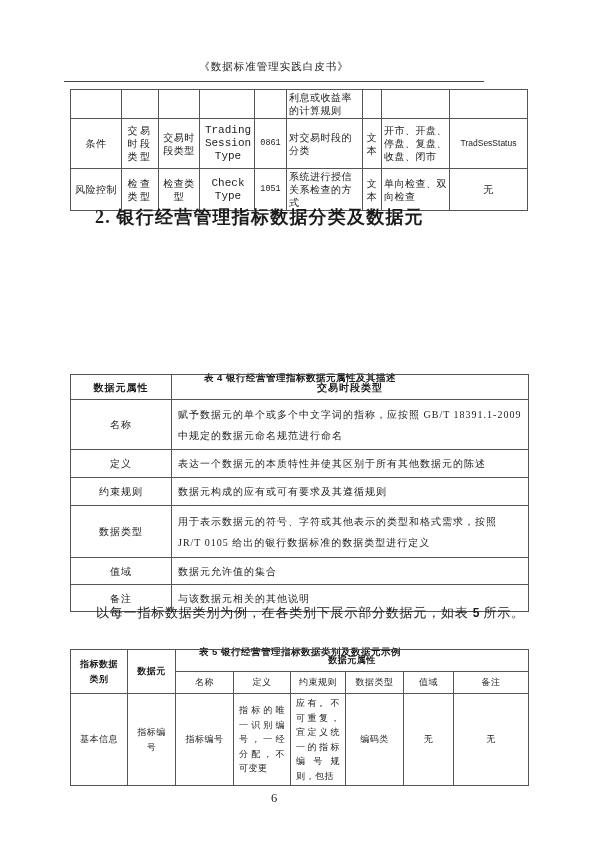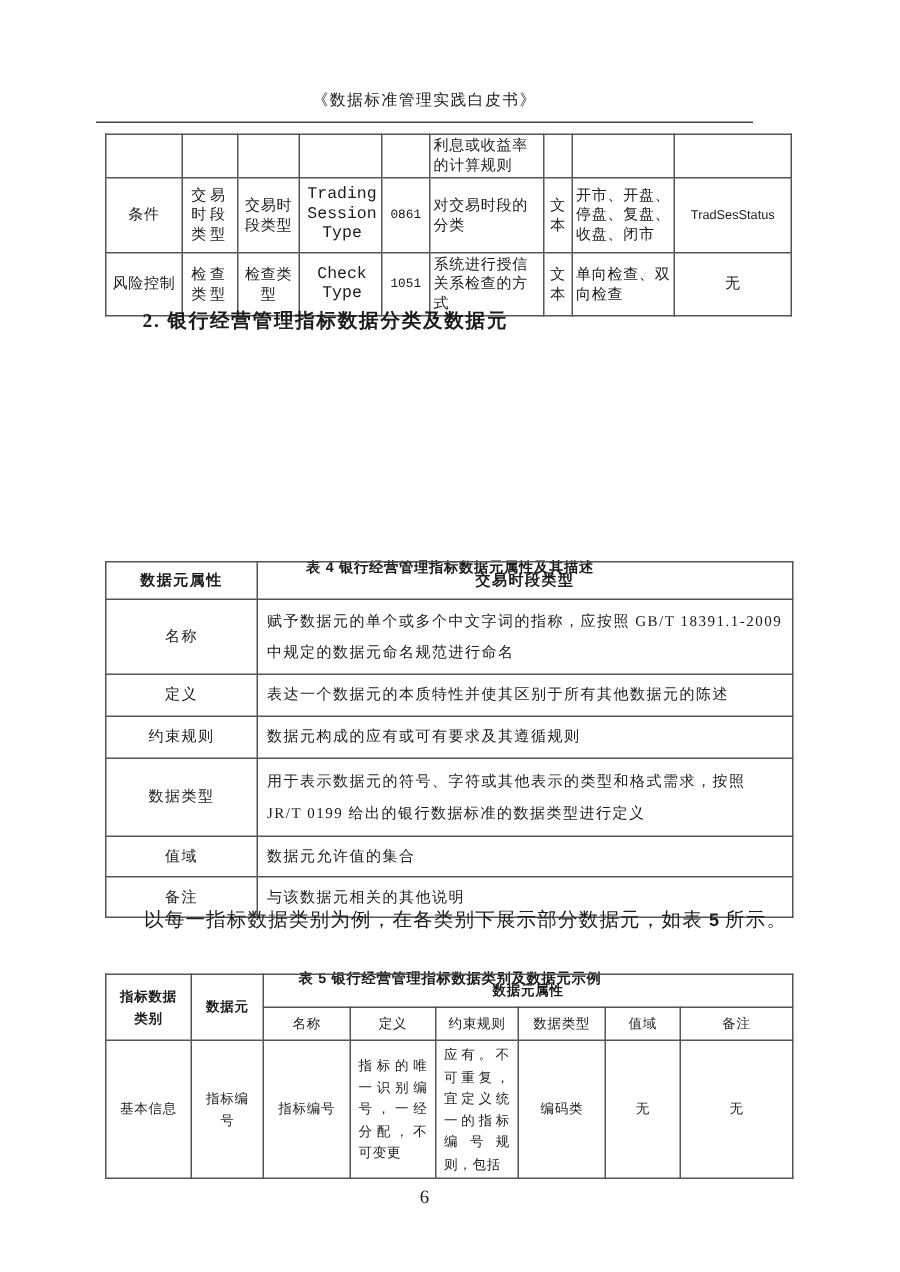"《数据标准管理实践白皮书》" .page { padding-left: 18px -> none }
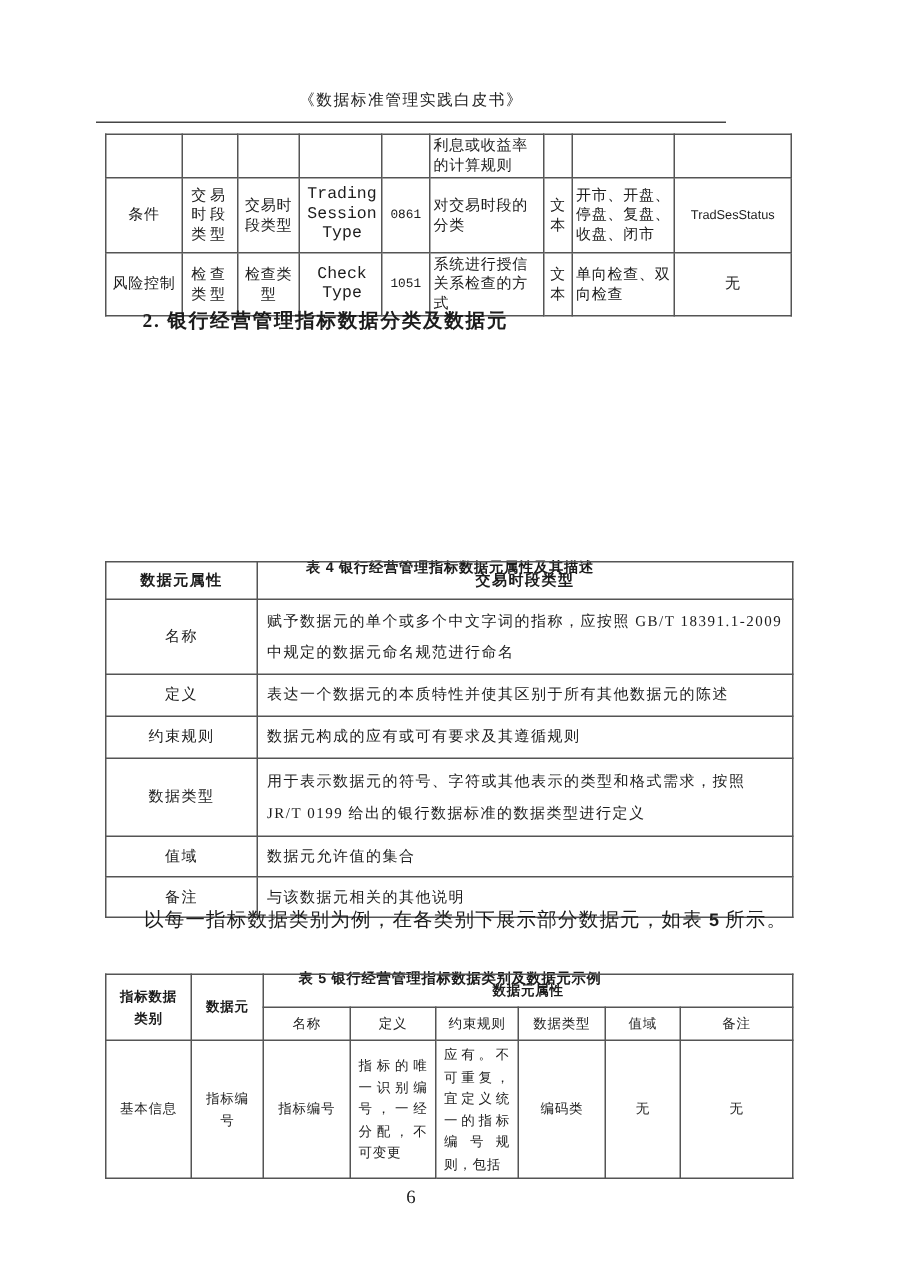"2. 银行经营管理指标数据分类及数据元" .sec-heading { font-size: 13px -> 18px }
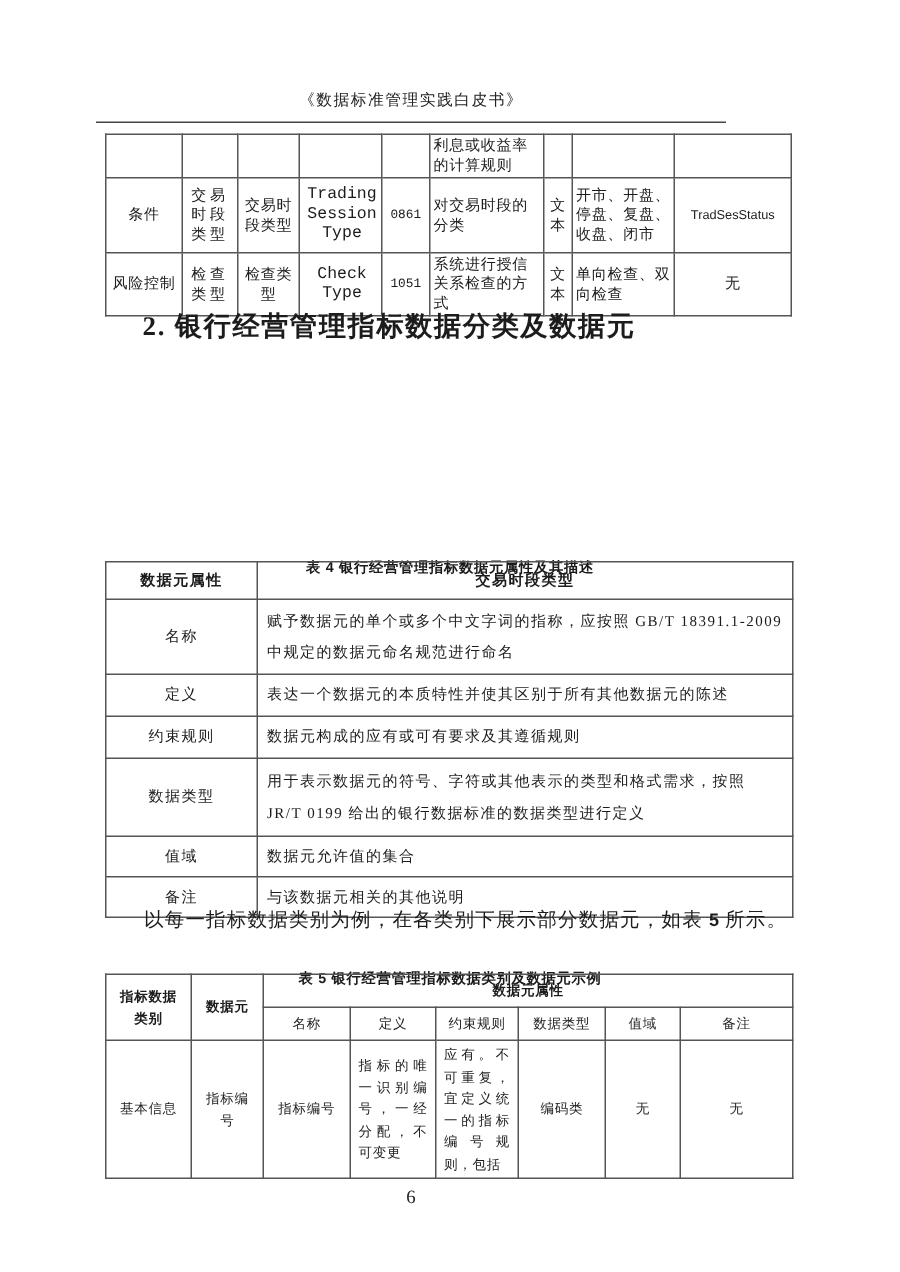"用于表示数据元的符号、字符或其他表示的类型和格式需求，按照 JR/T 0199" td.desc { text: 0199 -> 0105 }
